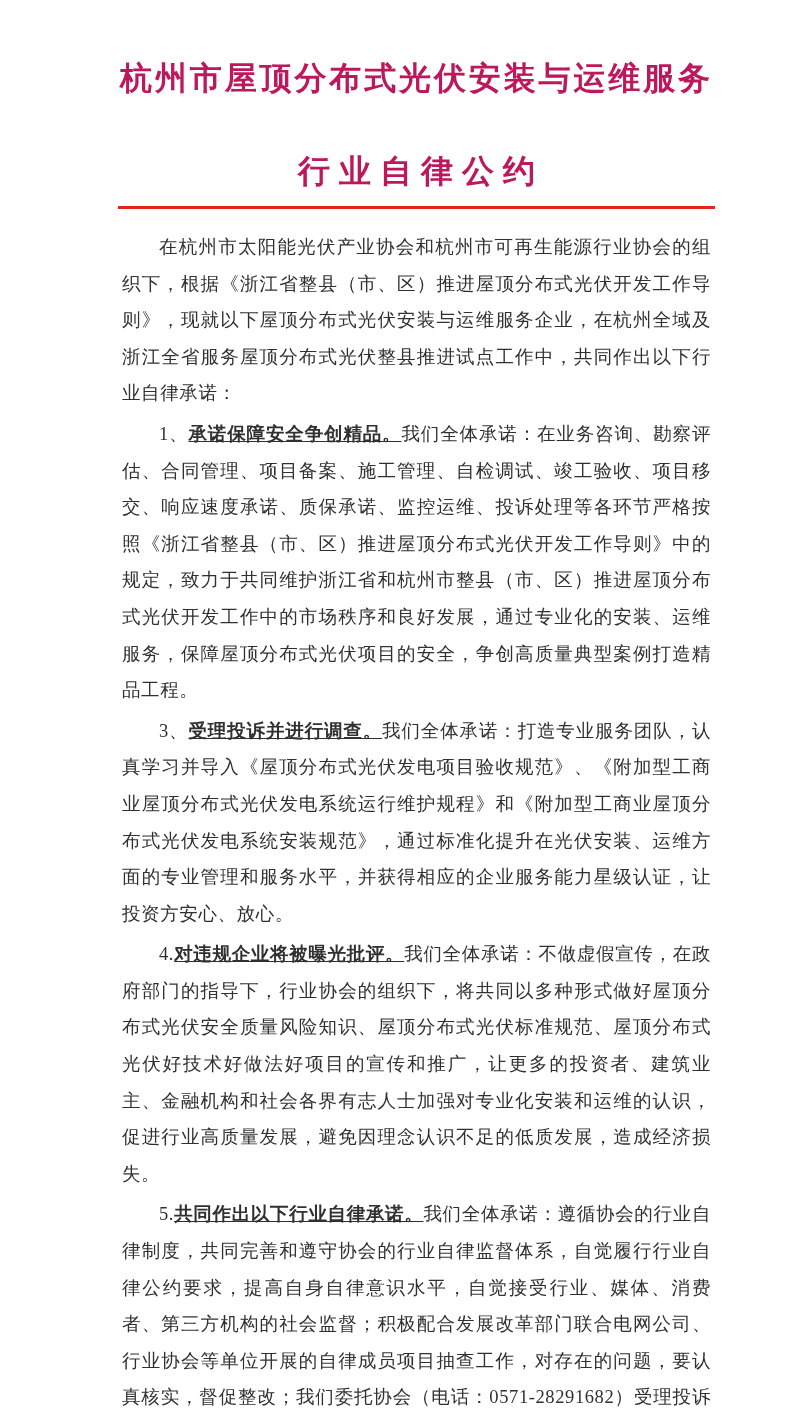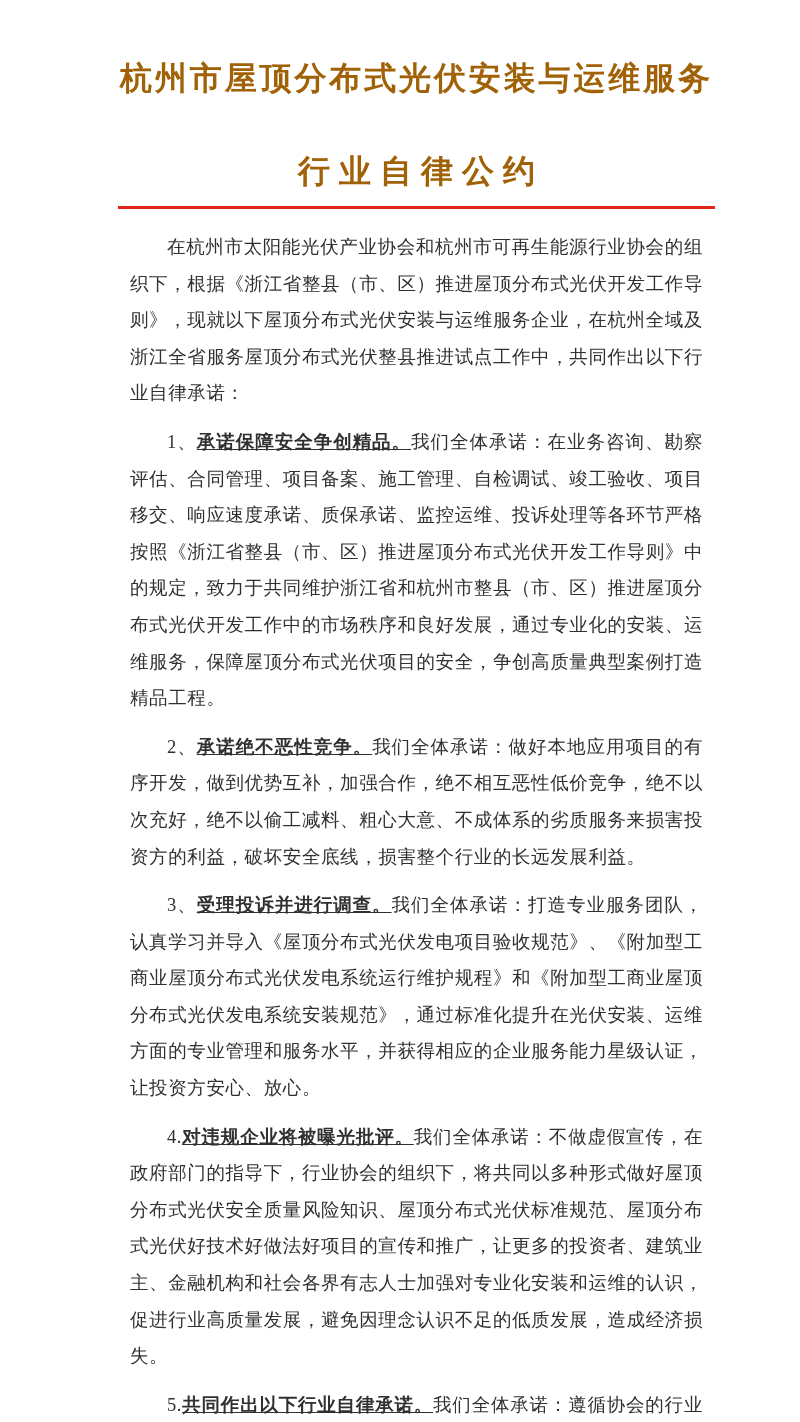"杭州市屋顶分布式光伏安装与运维服务" .doc-title { color: #a16207 -> #be185d }
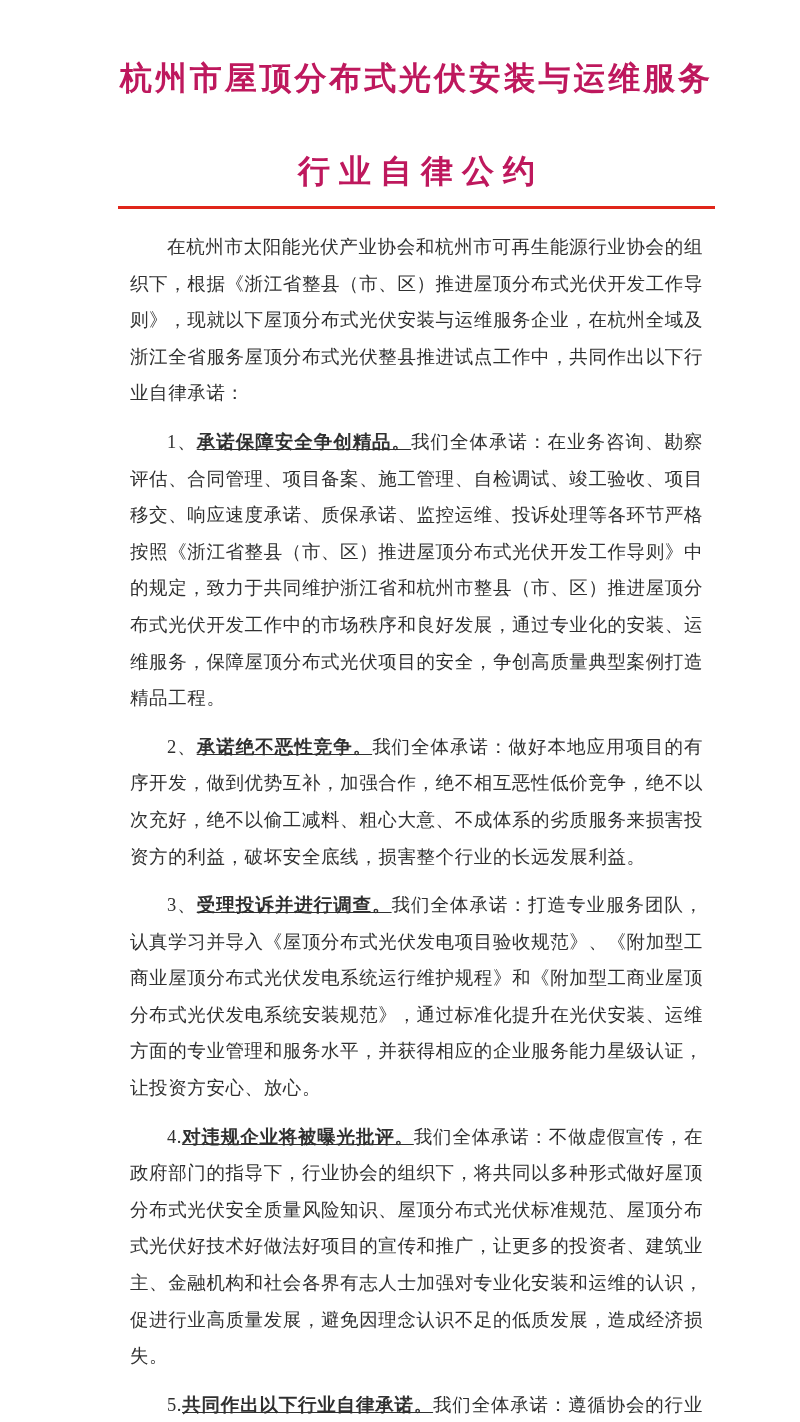"在杭州市太阳能光伏产业协会和杭州市可再生能源行业协会的组织下，根据《浙江省整县（" .doc-body p { margin: 12px -> 4px }
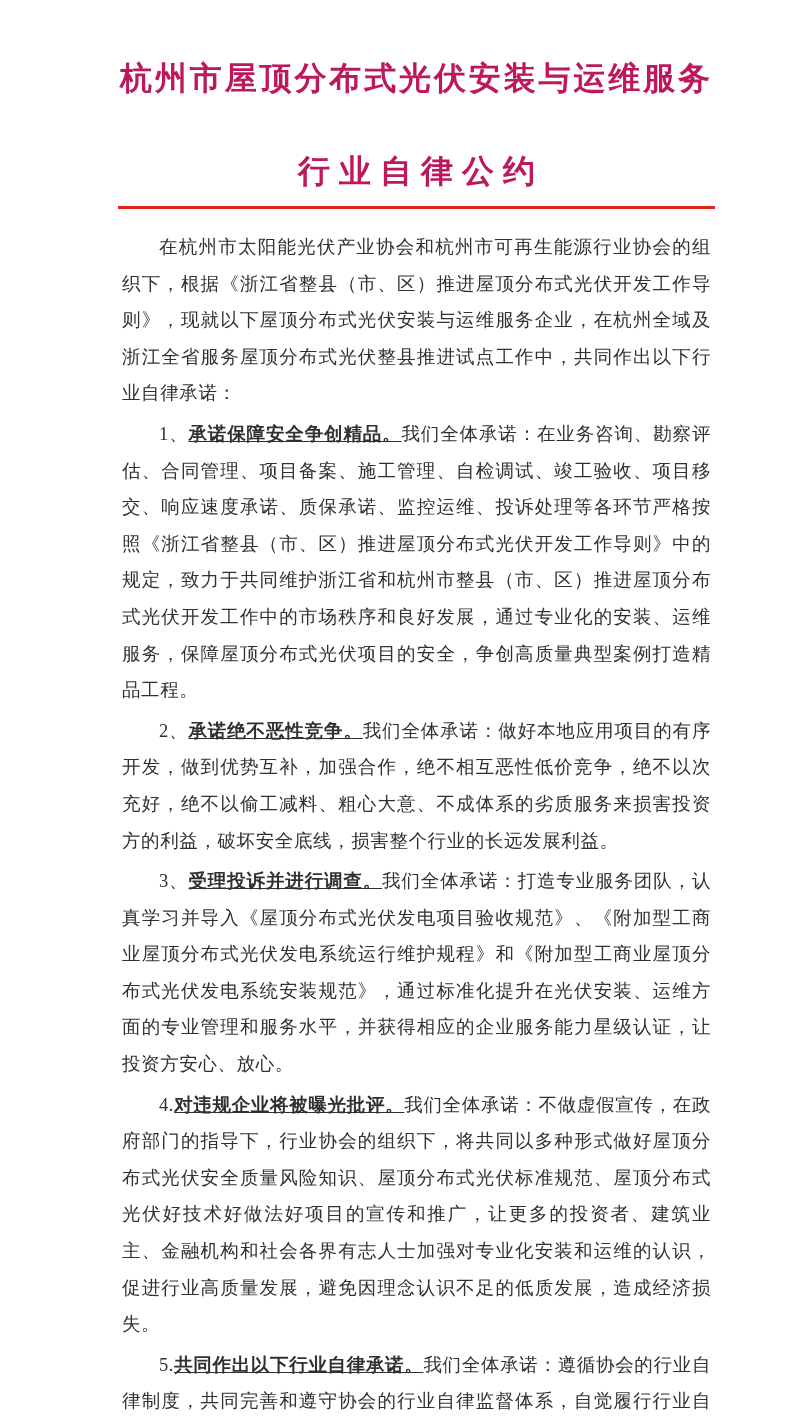"2、承诺绝不恶性竞争。我们全体承诺：做好本地应用项目的有序开发，做到优势互补，加" p { html: <p><span>2、</span><span>承诺绝不恶性竞争。</span><span>我们全体承诺：做好本地应用项目的有序开发，做到优势互补，加强合作，绝不相互恶性低价竞争，绝不以次充好，绝不以偷工减料、粗心大意、不成体系的劣质服务来损害投资方的利益，破坏安全底线，损害整个行业的长远发展利益。</span></p> -> none }
